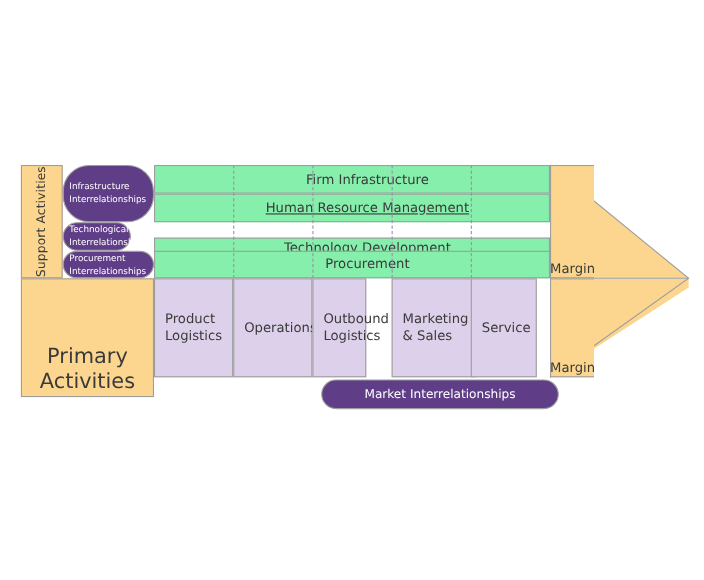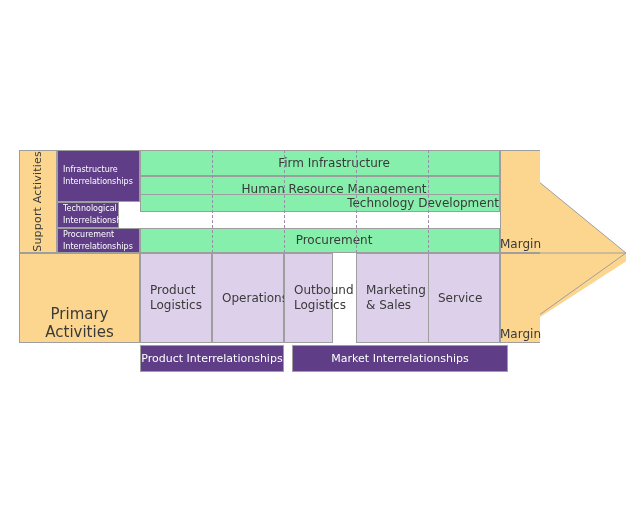"Infrastructure" .purple { border-radius: none -> 24px }
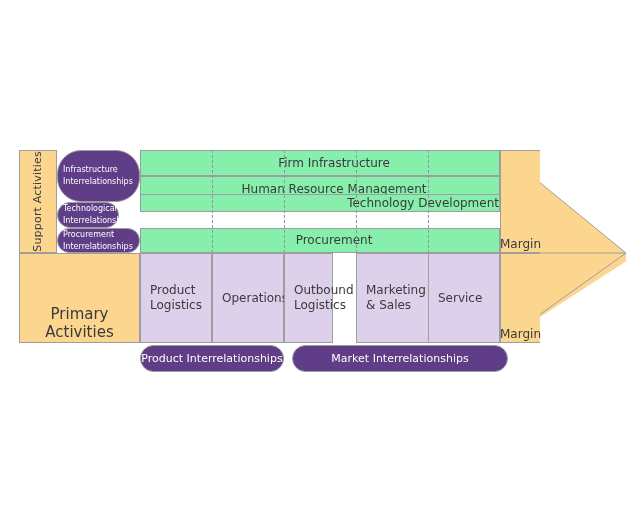"Technology Development" #row-technology-dev { justify-content: flex-end -> none; top: 194px -> 216px }
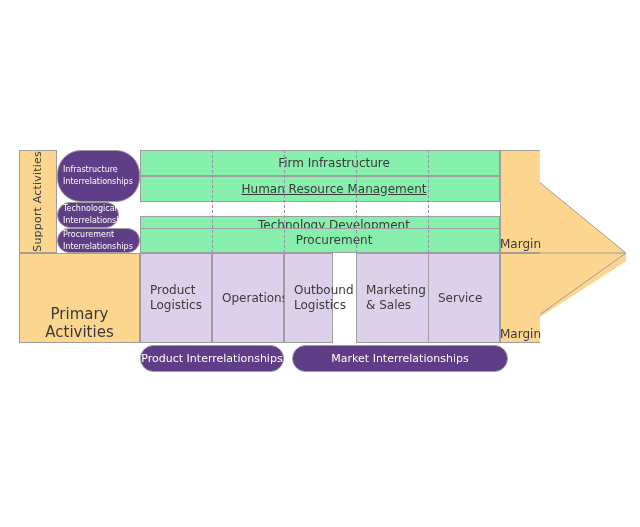"Service" #col-service { width: 72px -> 60px }
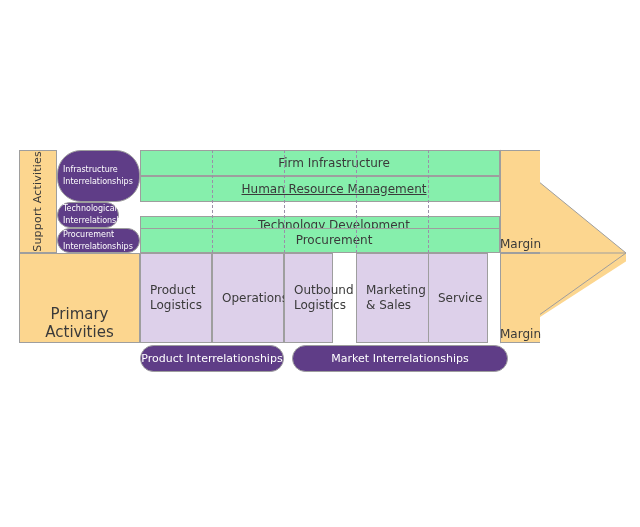"Primary Activities" #primary-activities-label { font-size: 15px -> 19px; height: 90px -> 108px }
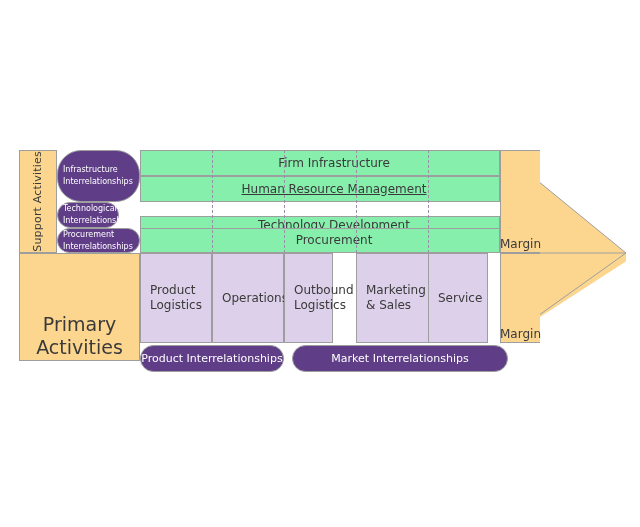"Product Interrelationships" div.cell { html: <div> <span>Product Interrelationships</span> </div> -> none }
